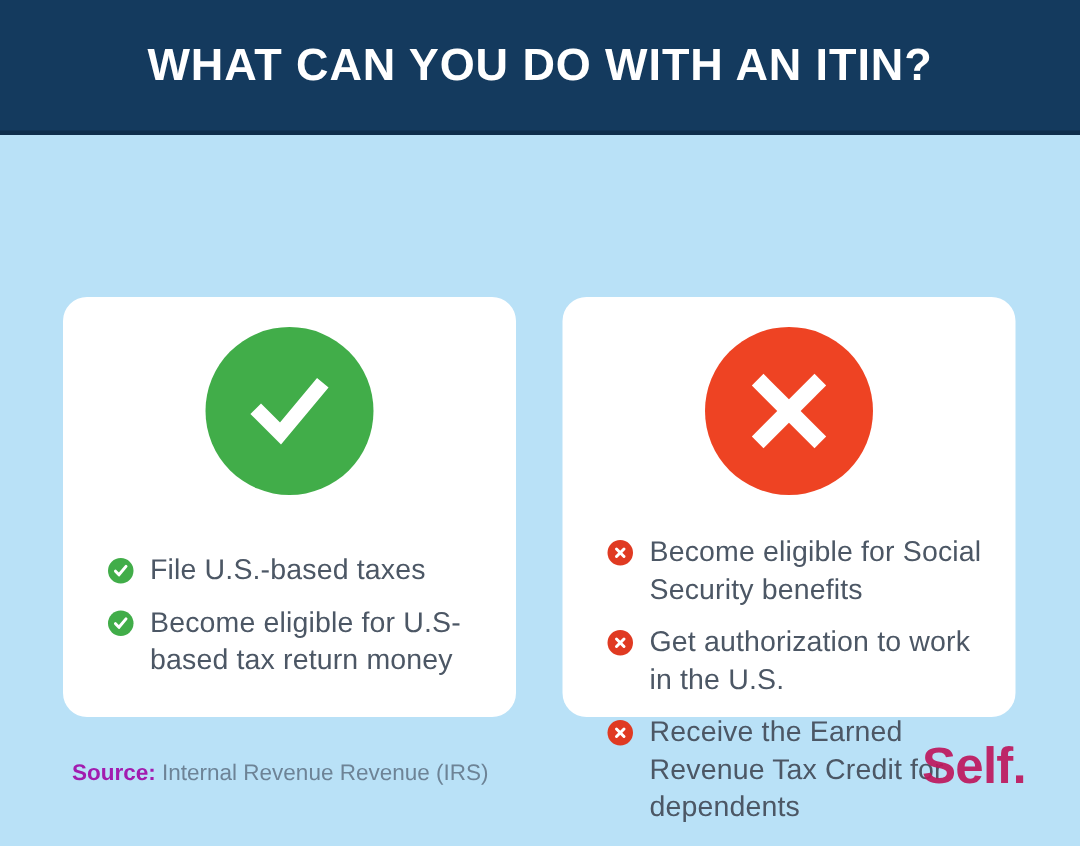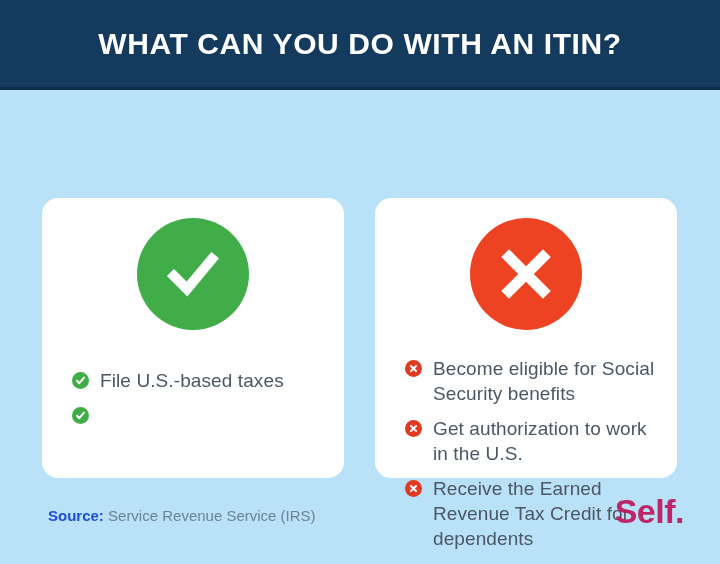"Become eligible for U.S-based tax" span.item-text { html: none -> <span>Become eligible for U.S-based tax return money</span> }
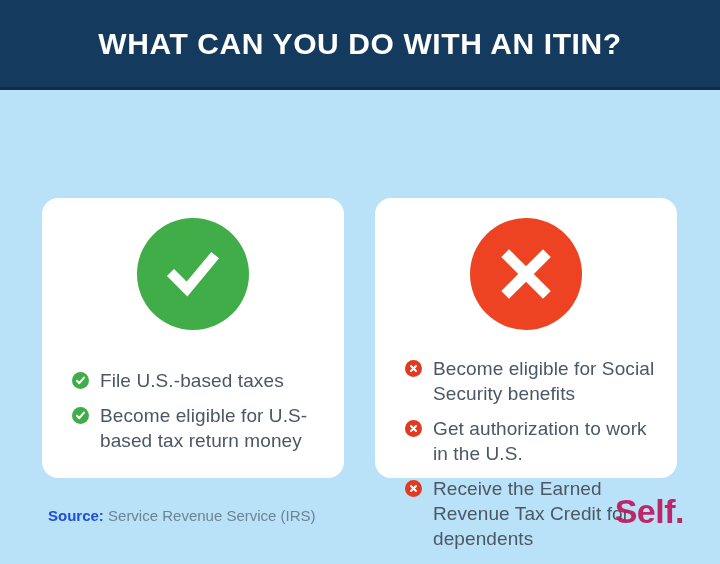"Source:" .source-label { color: #1d4ed8 -> #a21caf }
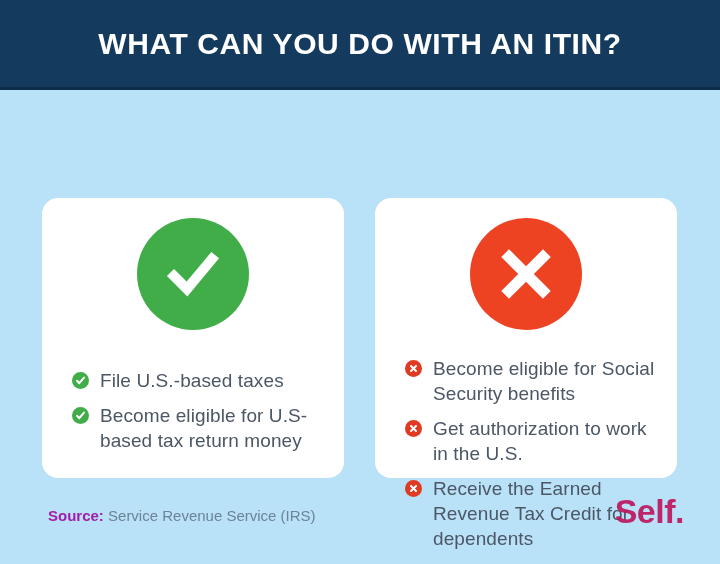"Service Revenue Service (IRS)" span { text: Service Revenue Service -> Internal Revenue Revenue }
